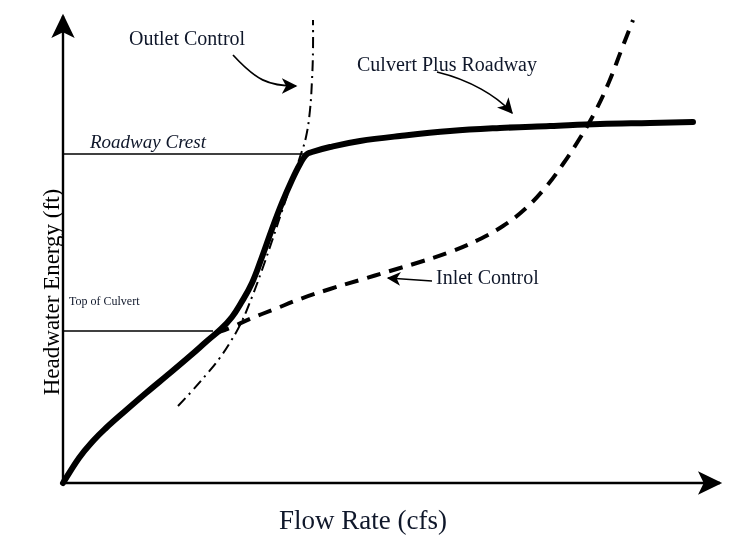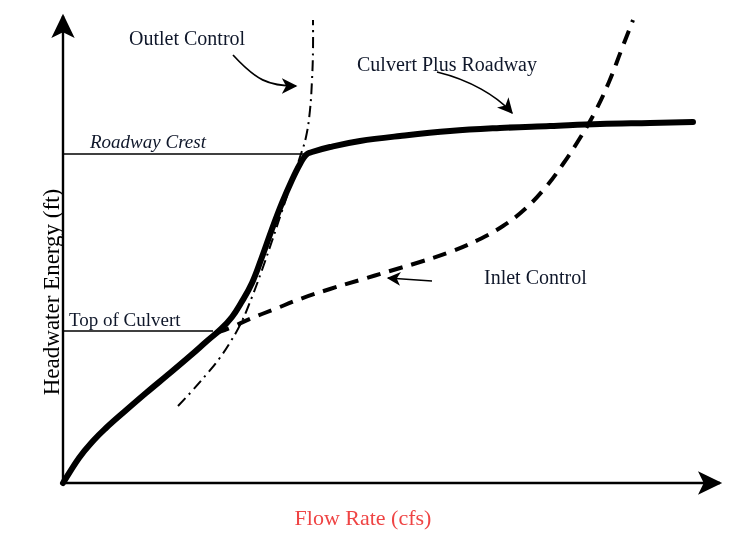"Inlet Control" #label-inlet-control { margin-left: 48px -> none }
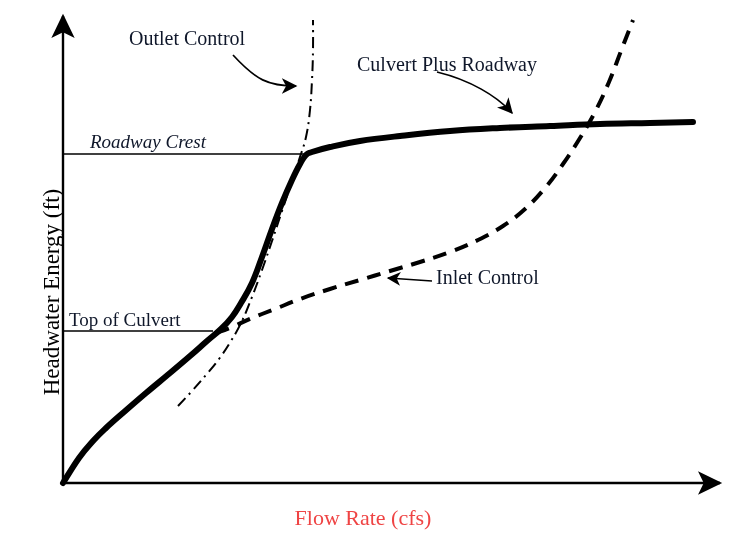"Top of Culvert" #label-top-of-culvert { font-size: 19px -> 12px; top: 310px -> 295px }
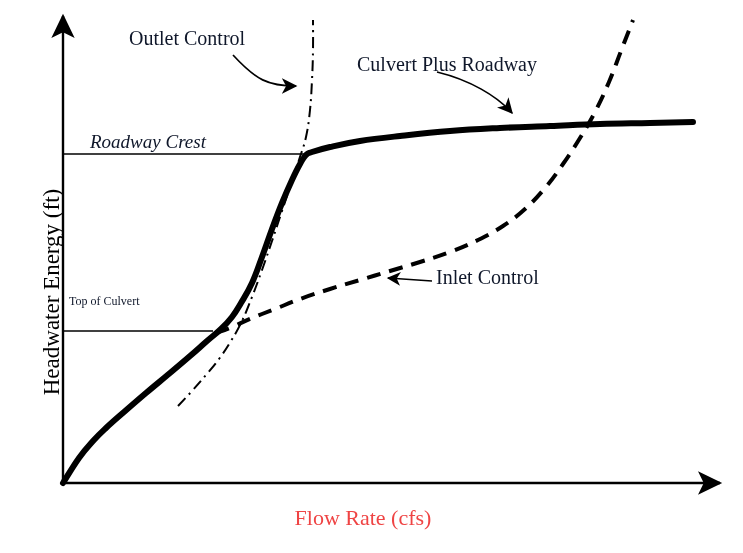"Flow Rate (cfs)" #x-axis-title { color: #ef4444 -> #0f172a; font-size: 22px -> 27px }
